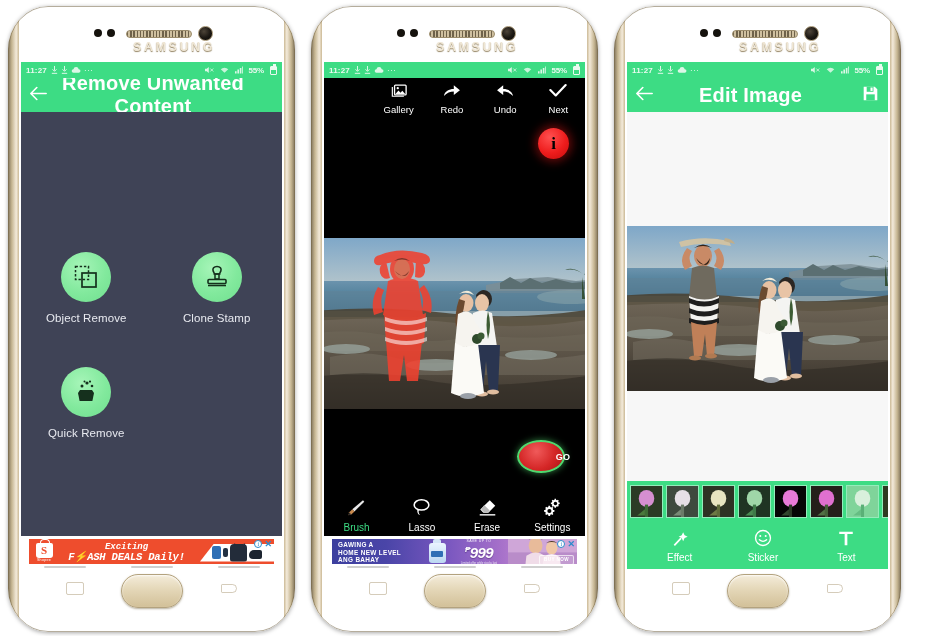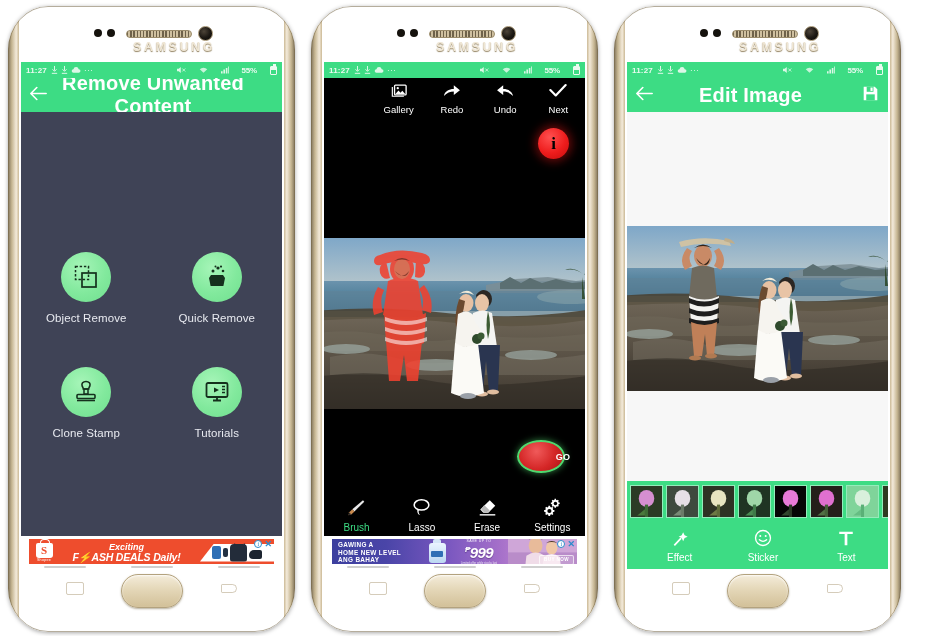"55%" .sb-right { gap: 13px -> 6px }
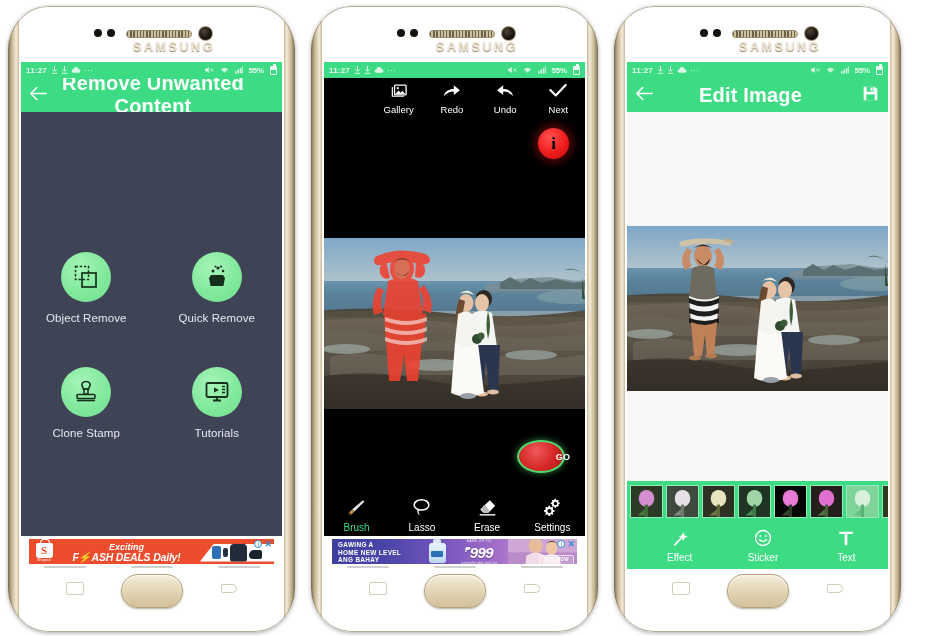"Quick Remove" div.menu-cell { order: before "Clone Stamp" -> after "Clone Stamp" }
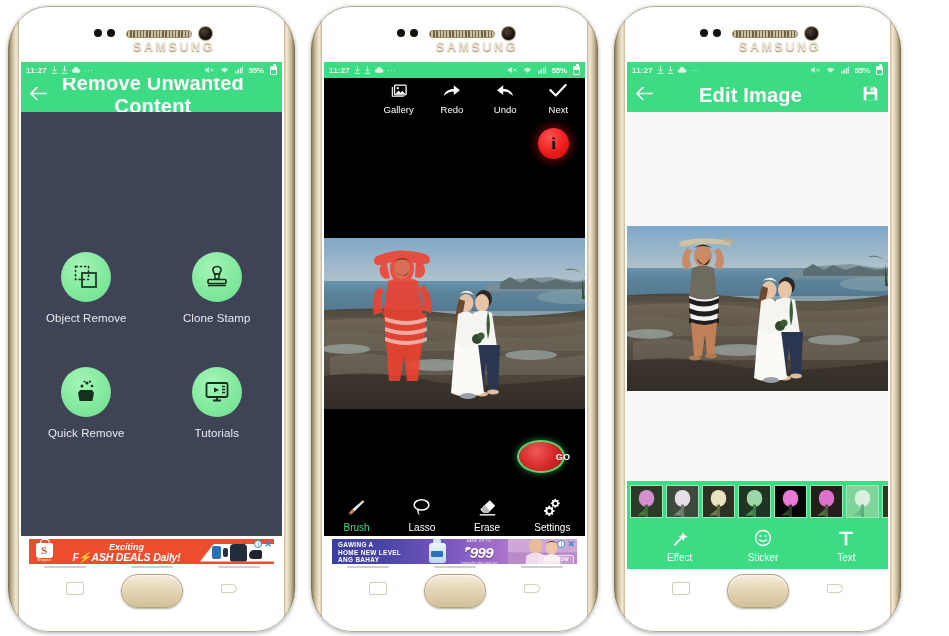"Tutorials" div.menu-cell { html: <div> <div> <svg> <rect></rect> <path></path> <path></path> <path></path> </svg> </div> <div>Tutorials</div> </div> -> none }
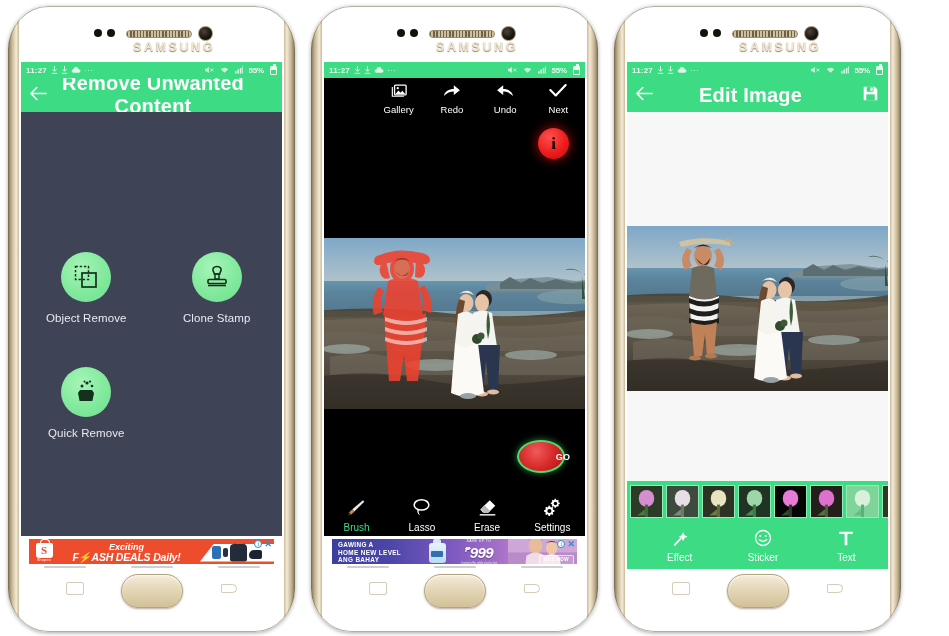"Exciting" .shopee-txt { font-family: none -> Liberation Mono, monospace }
